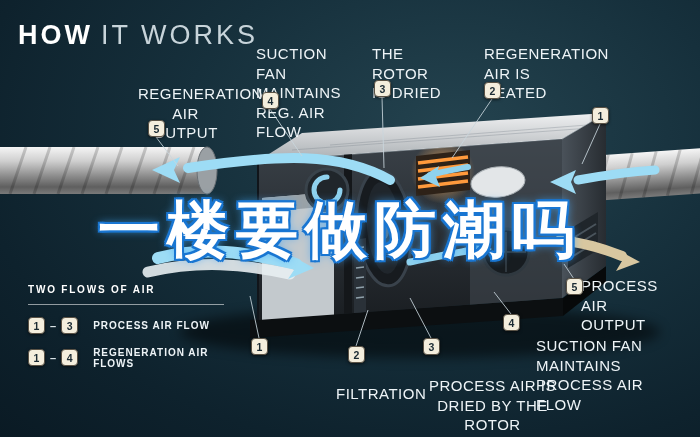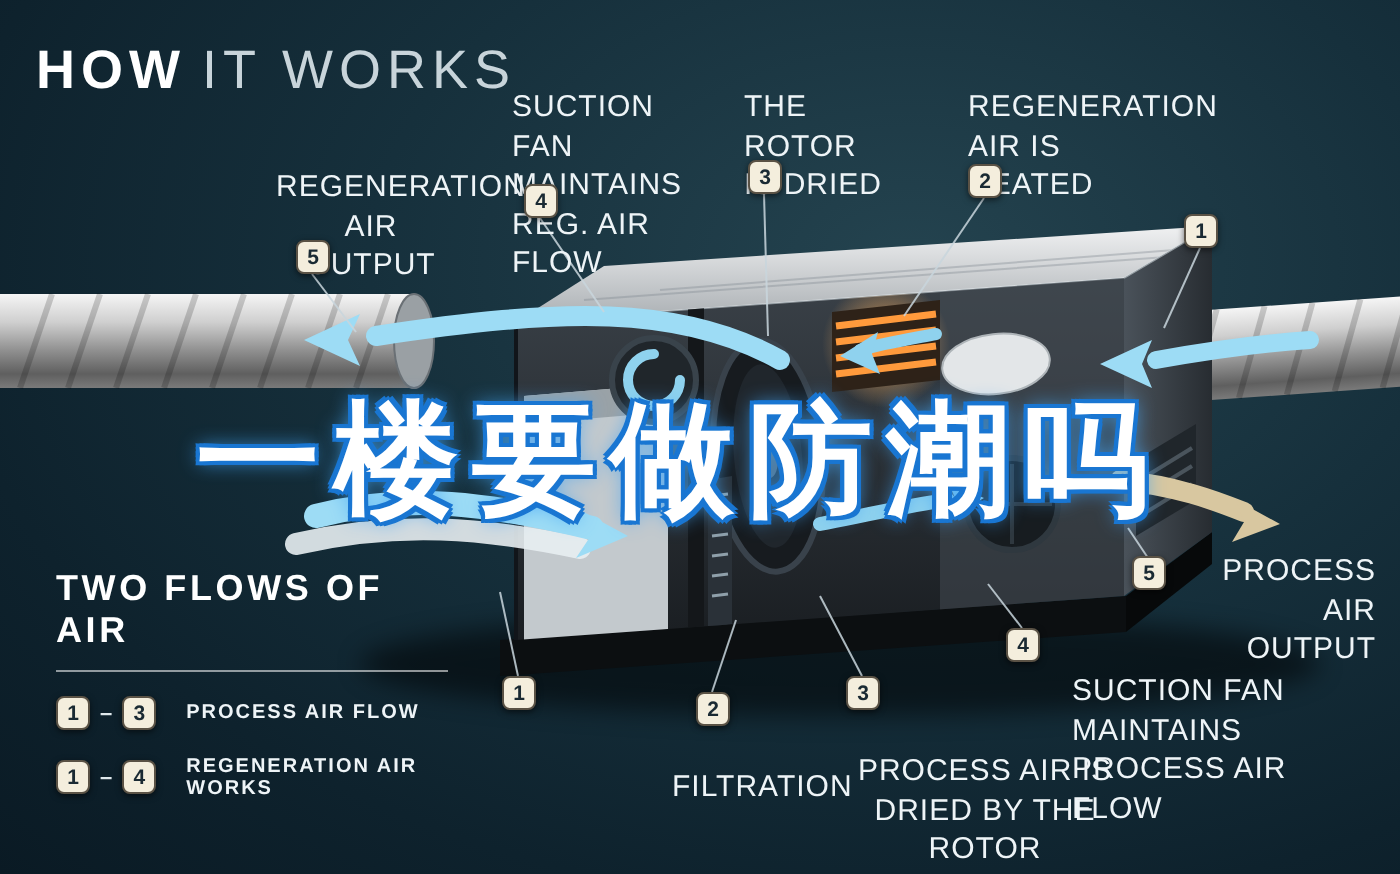"TWO FLOWS OF AIR" #legend-title { font-size: 18px -> 10px }
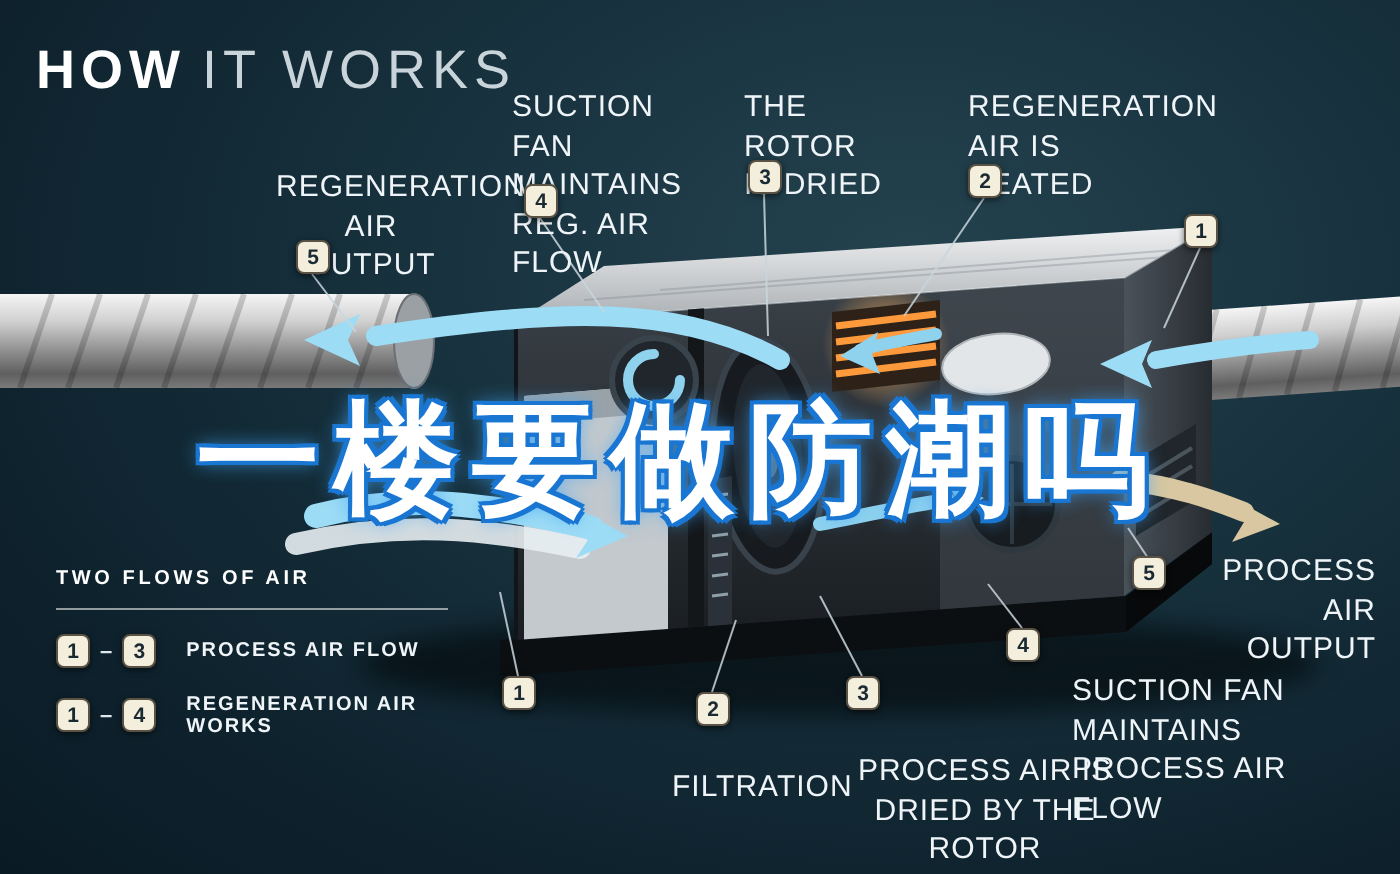"PROCESS AIR OUTPUT" #col5 { left: 598px -> 581px; text-align: right -> none }
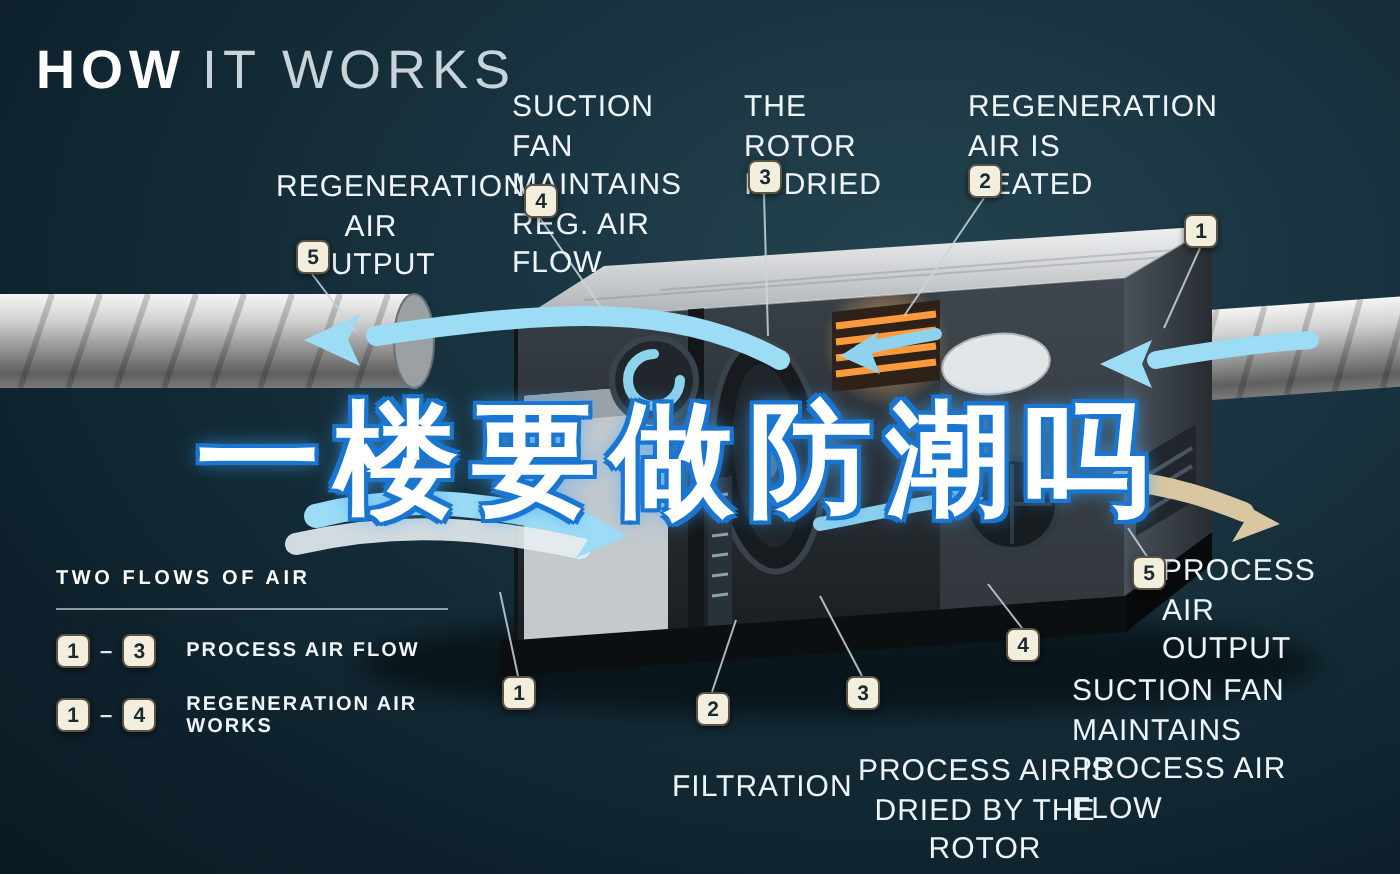"REGENERATION AIR WORKS" span.legend-label { text: WORKS -> FLOWS }
